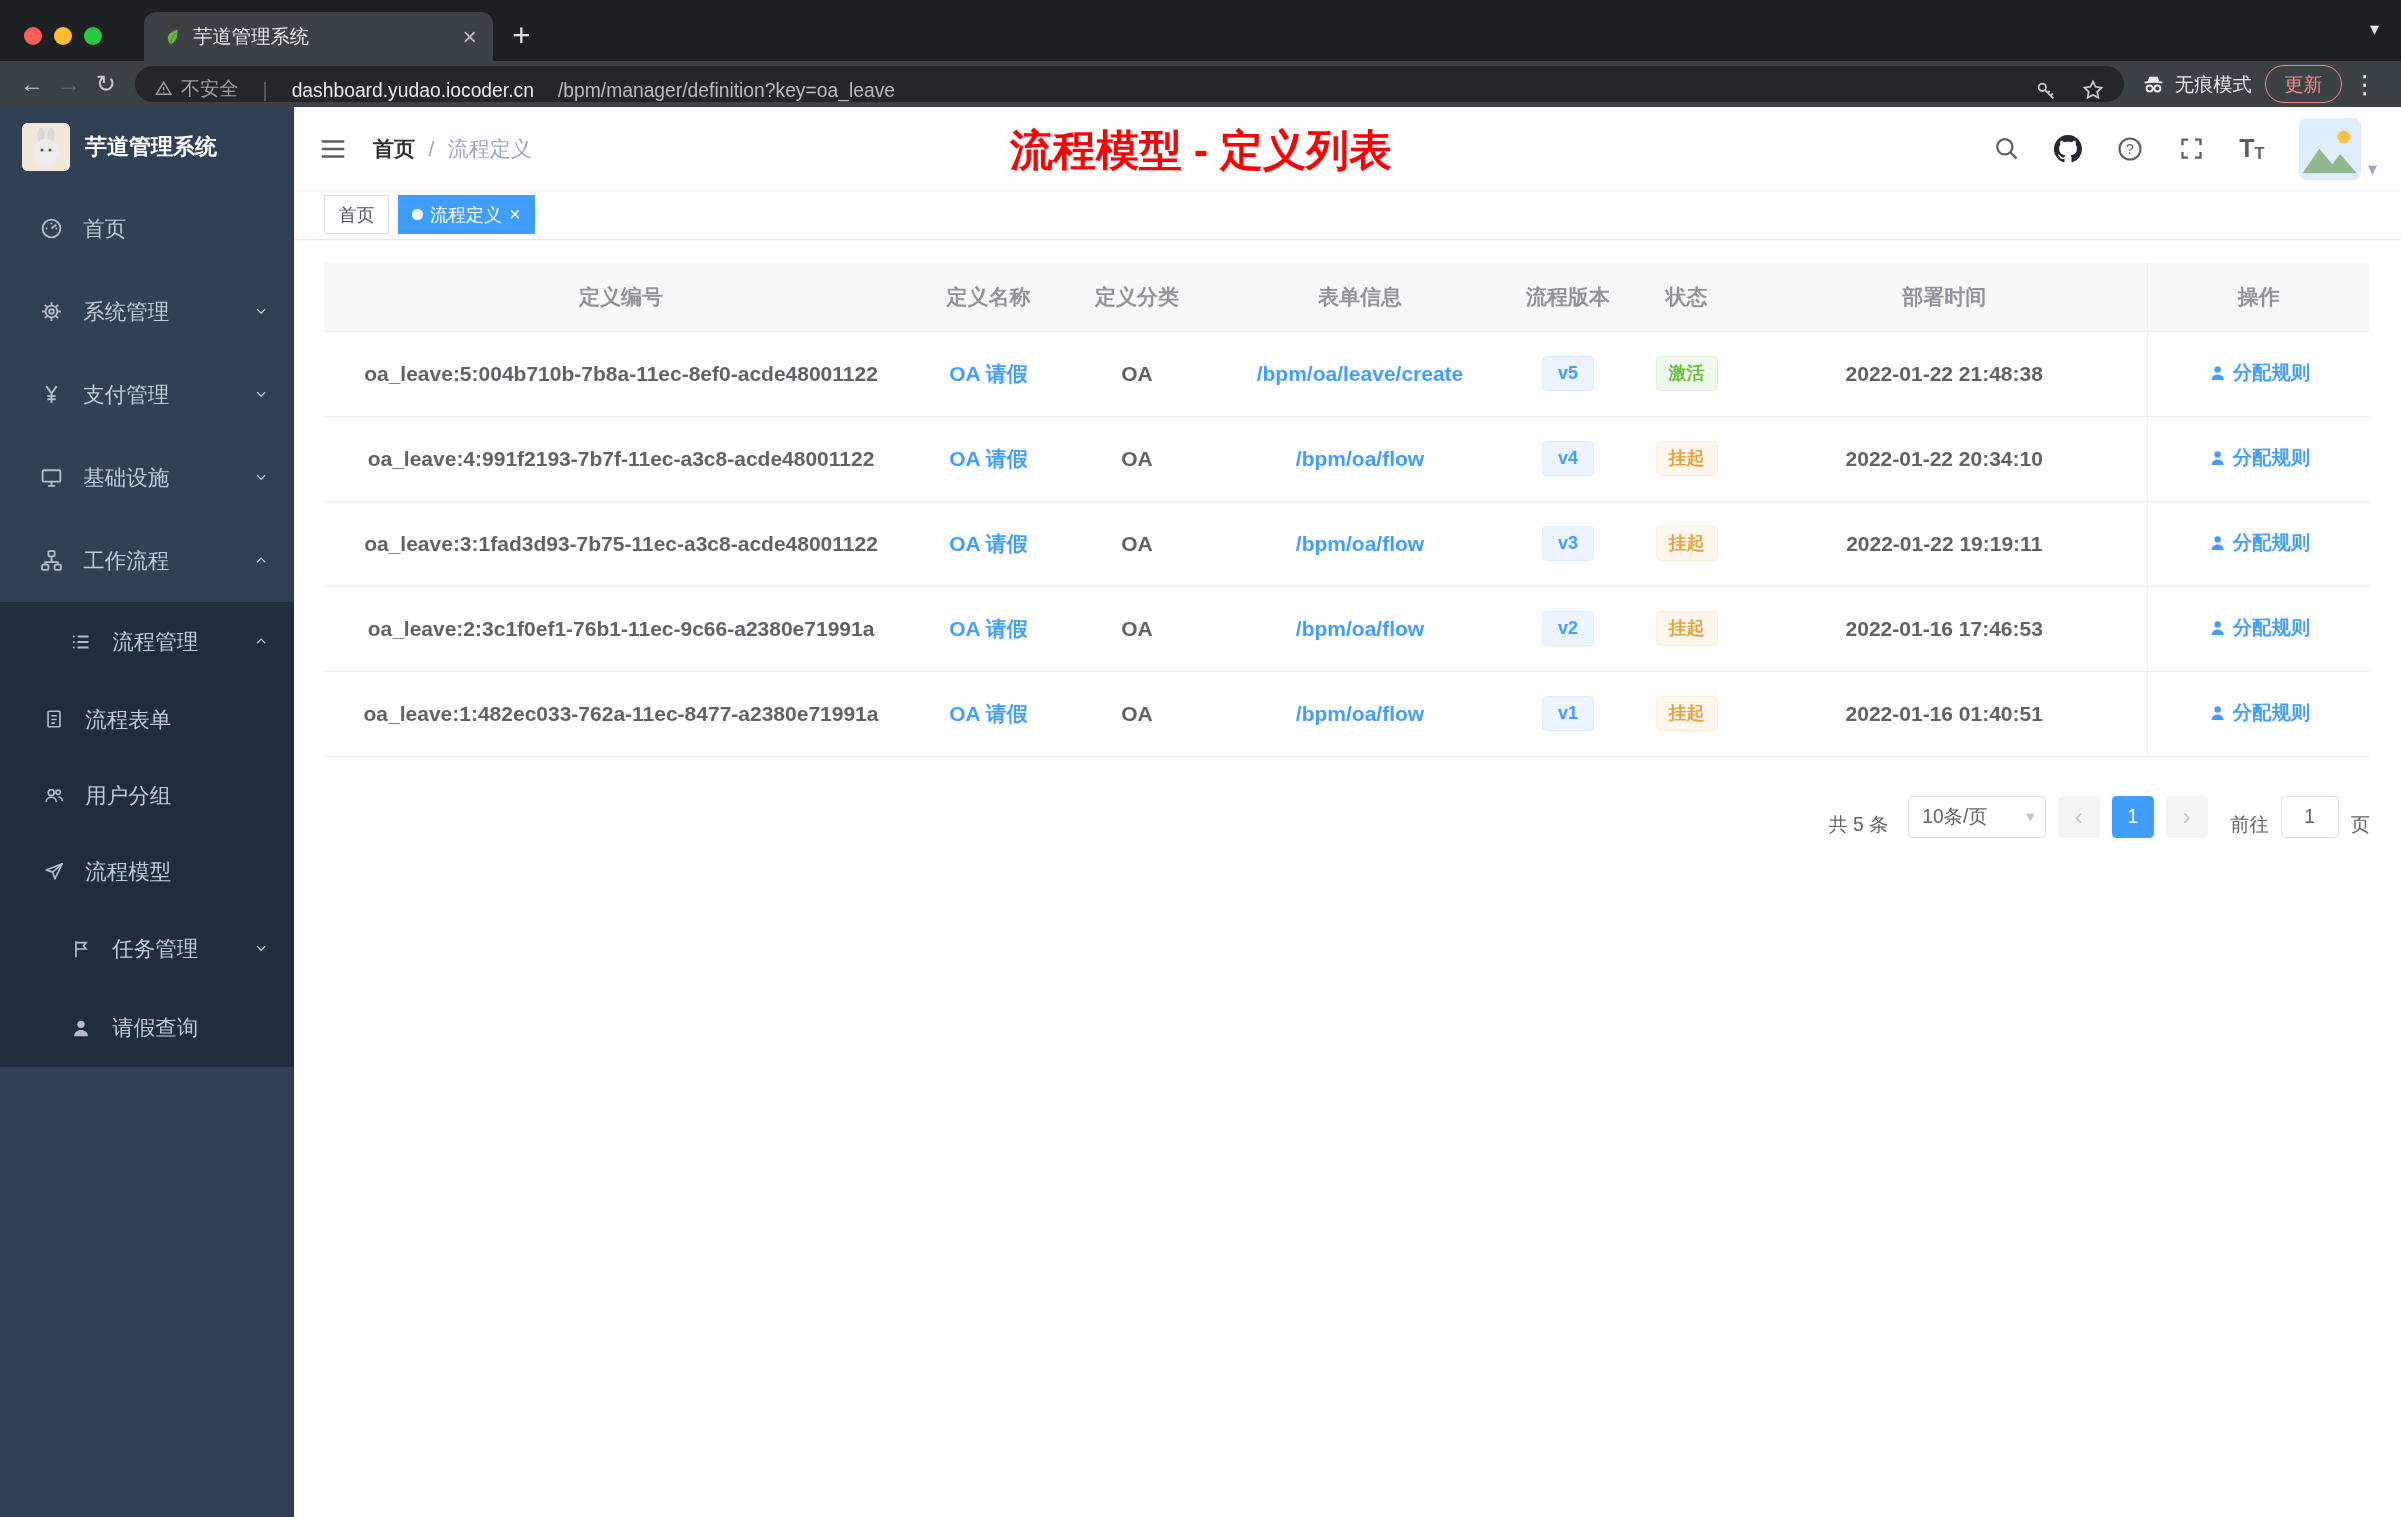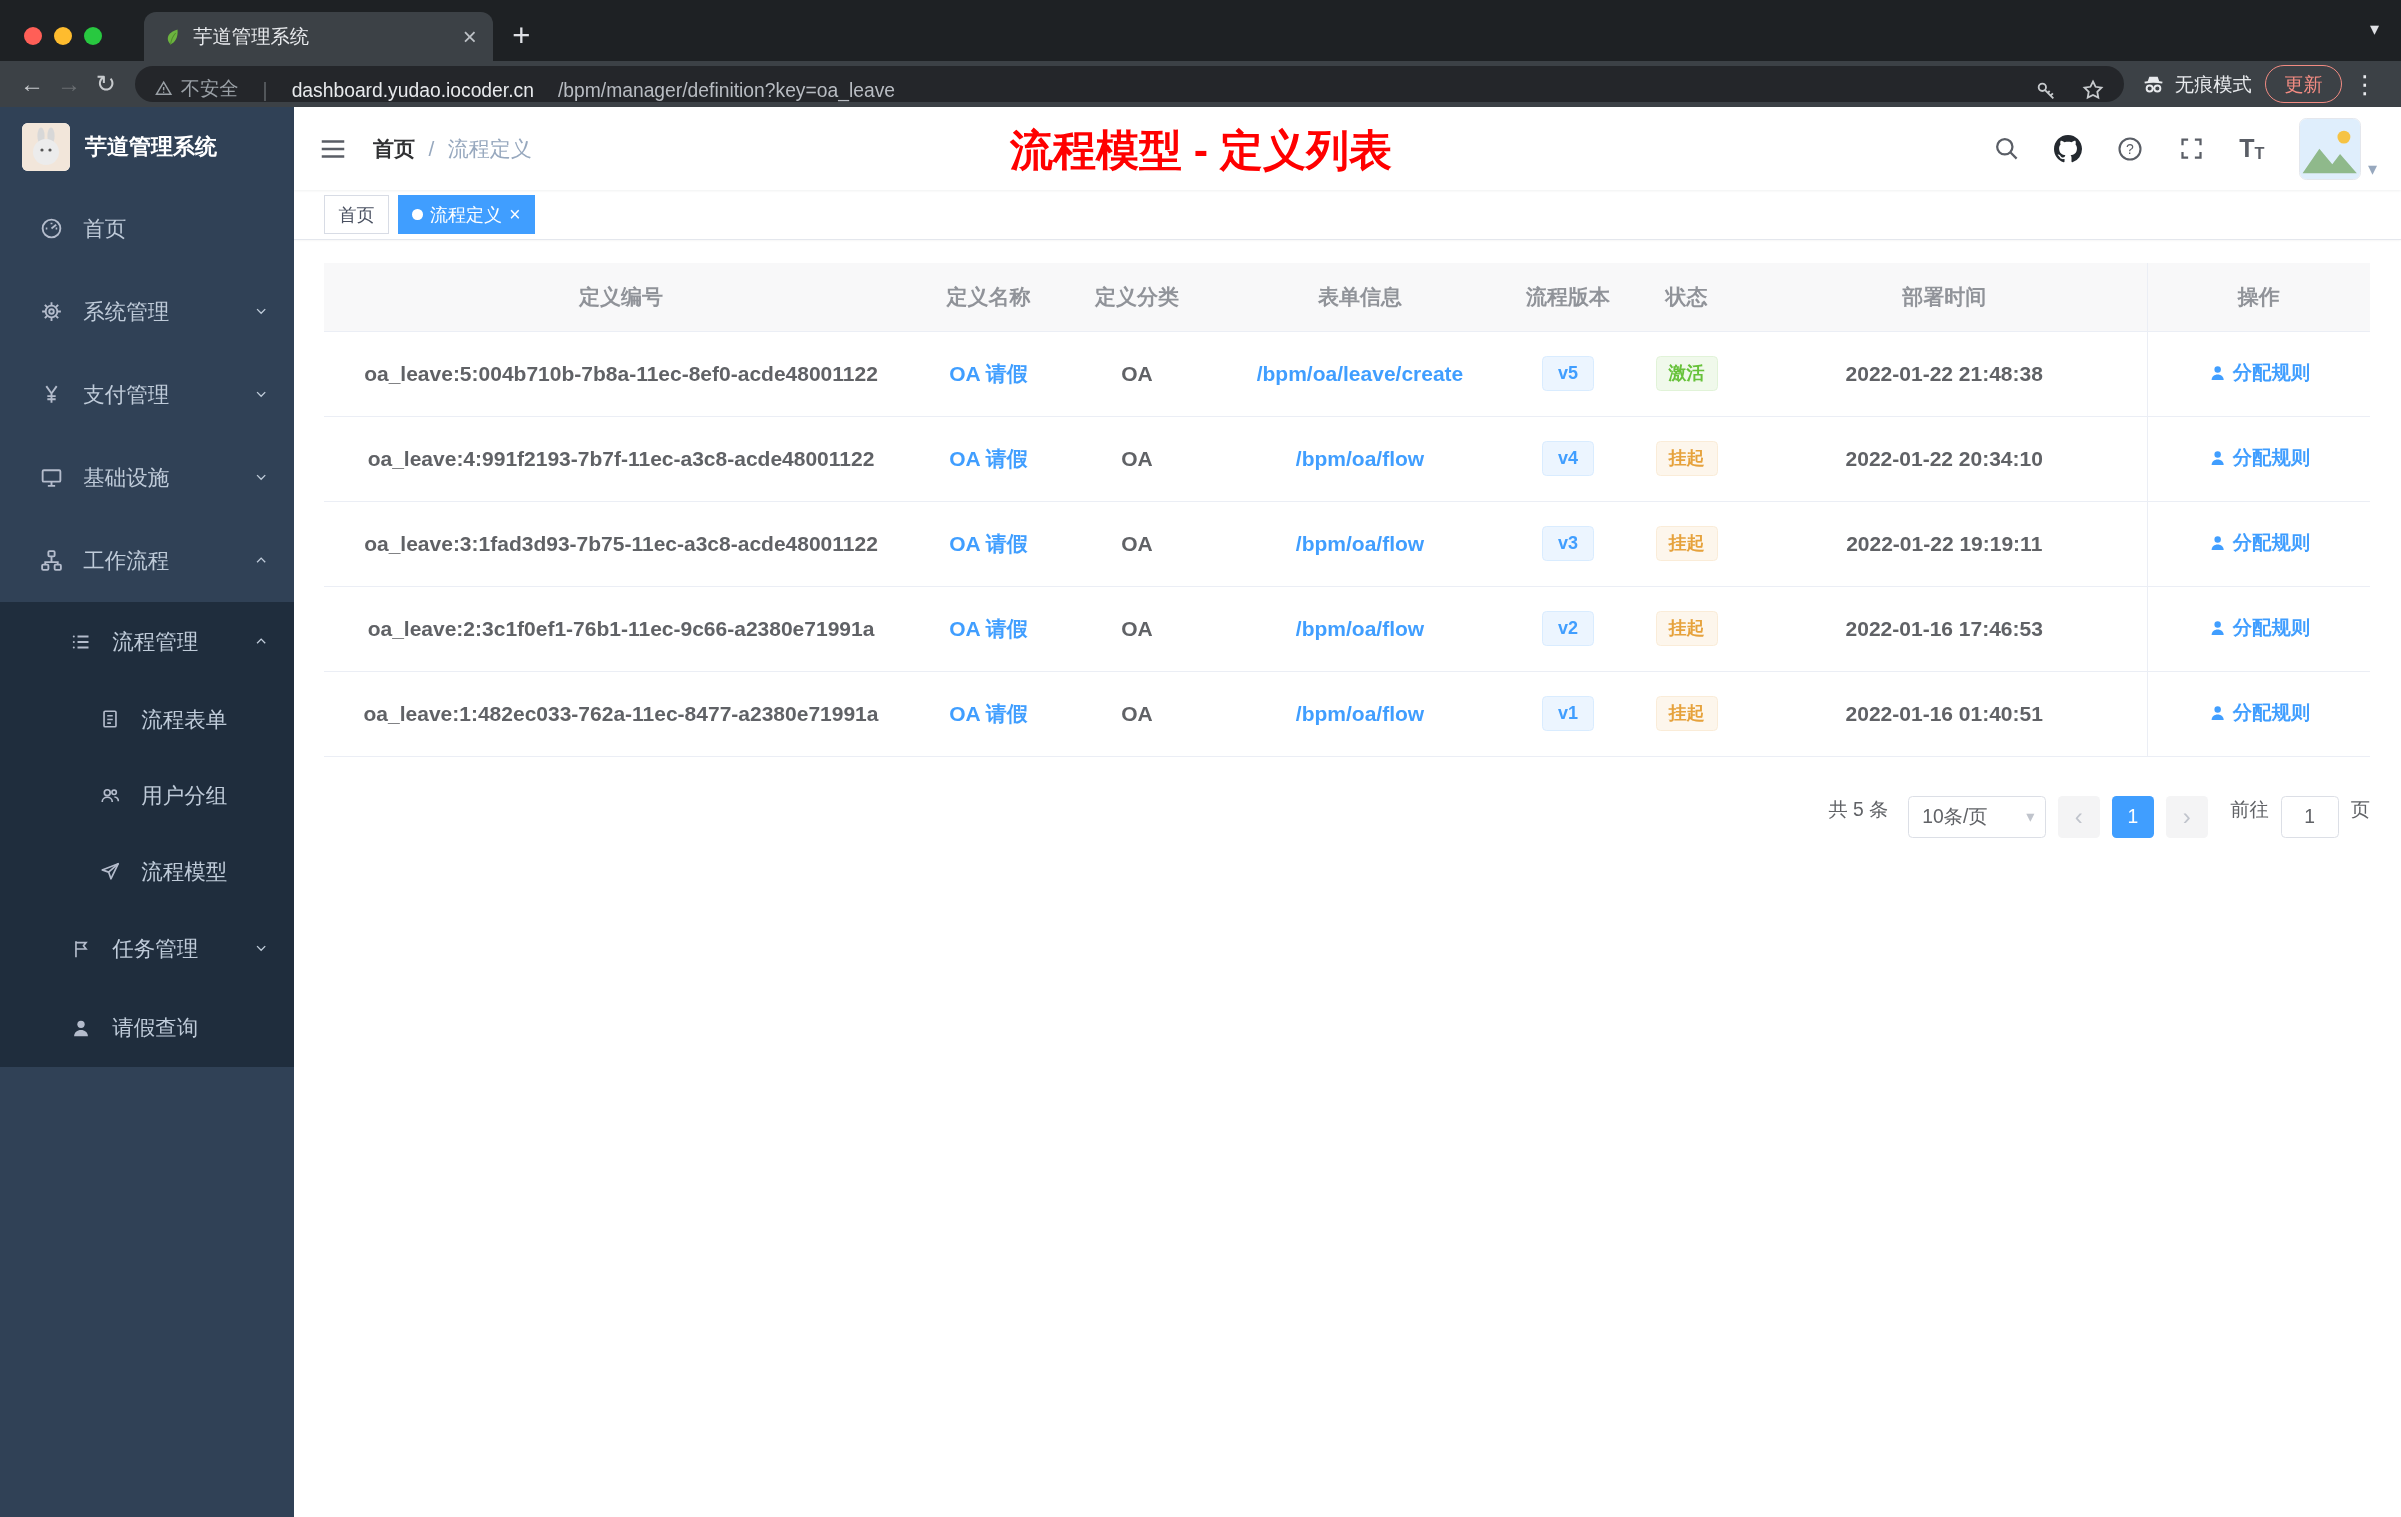"流程表单" .lvl3 { padding-left: 94px -> 38px }
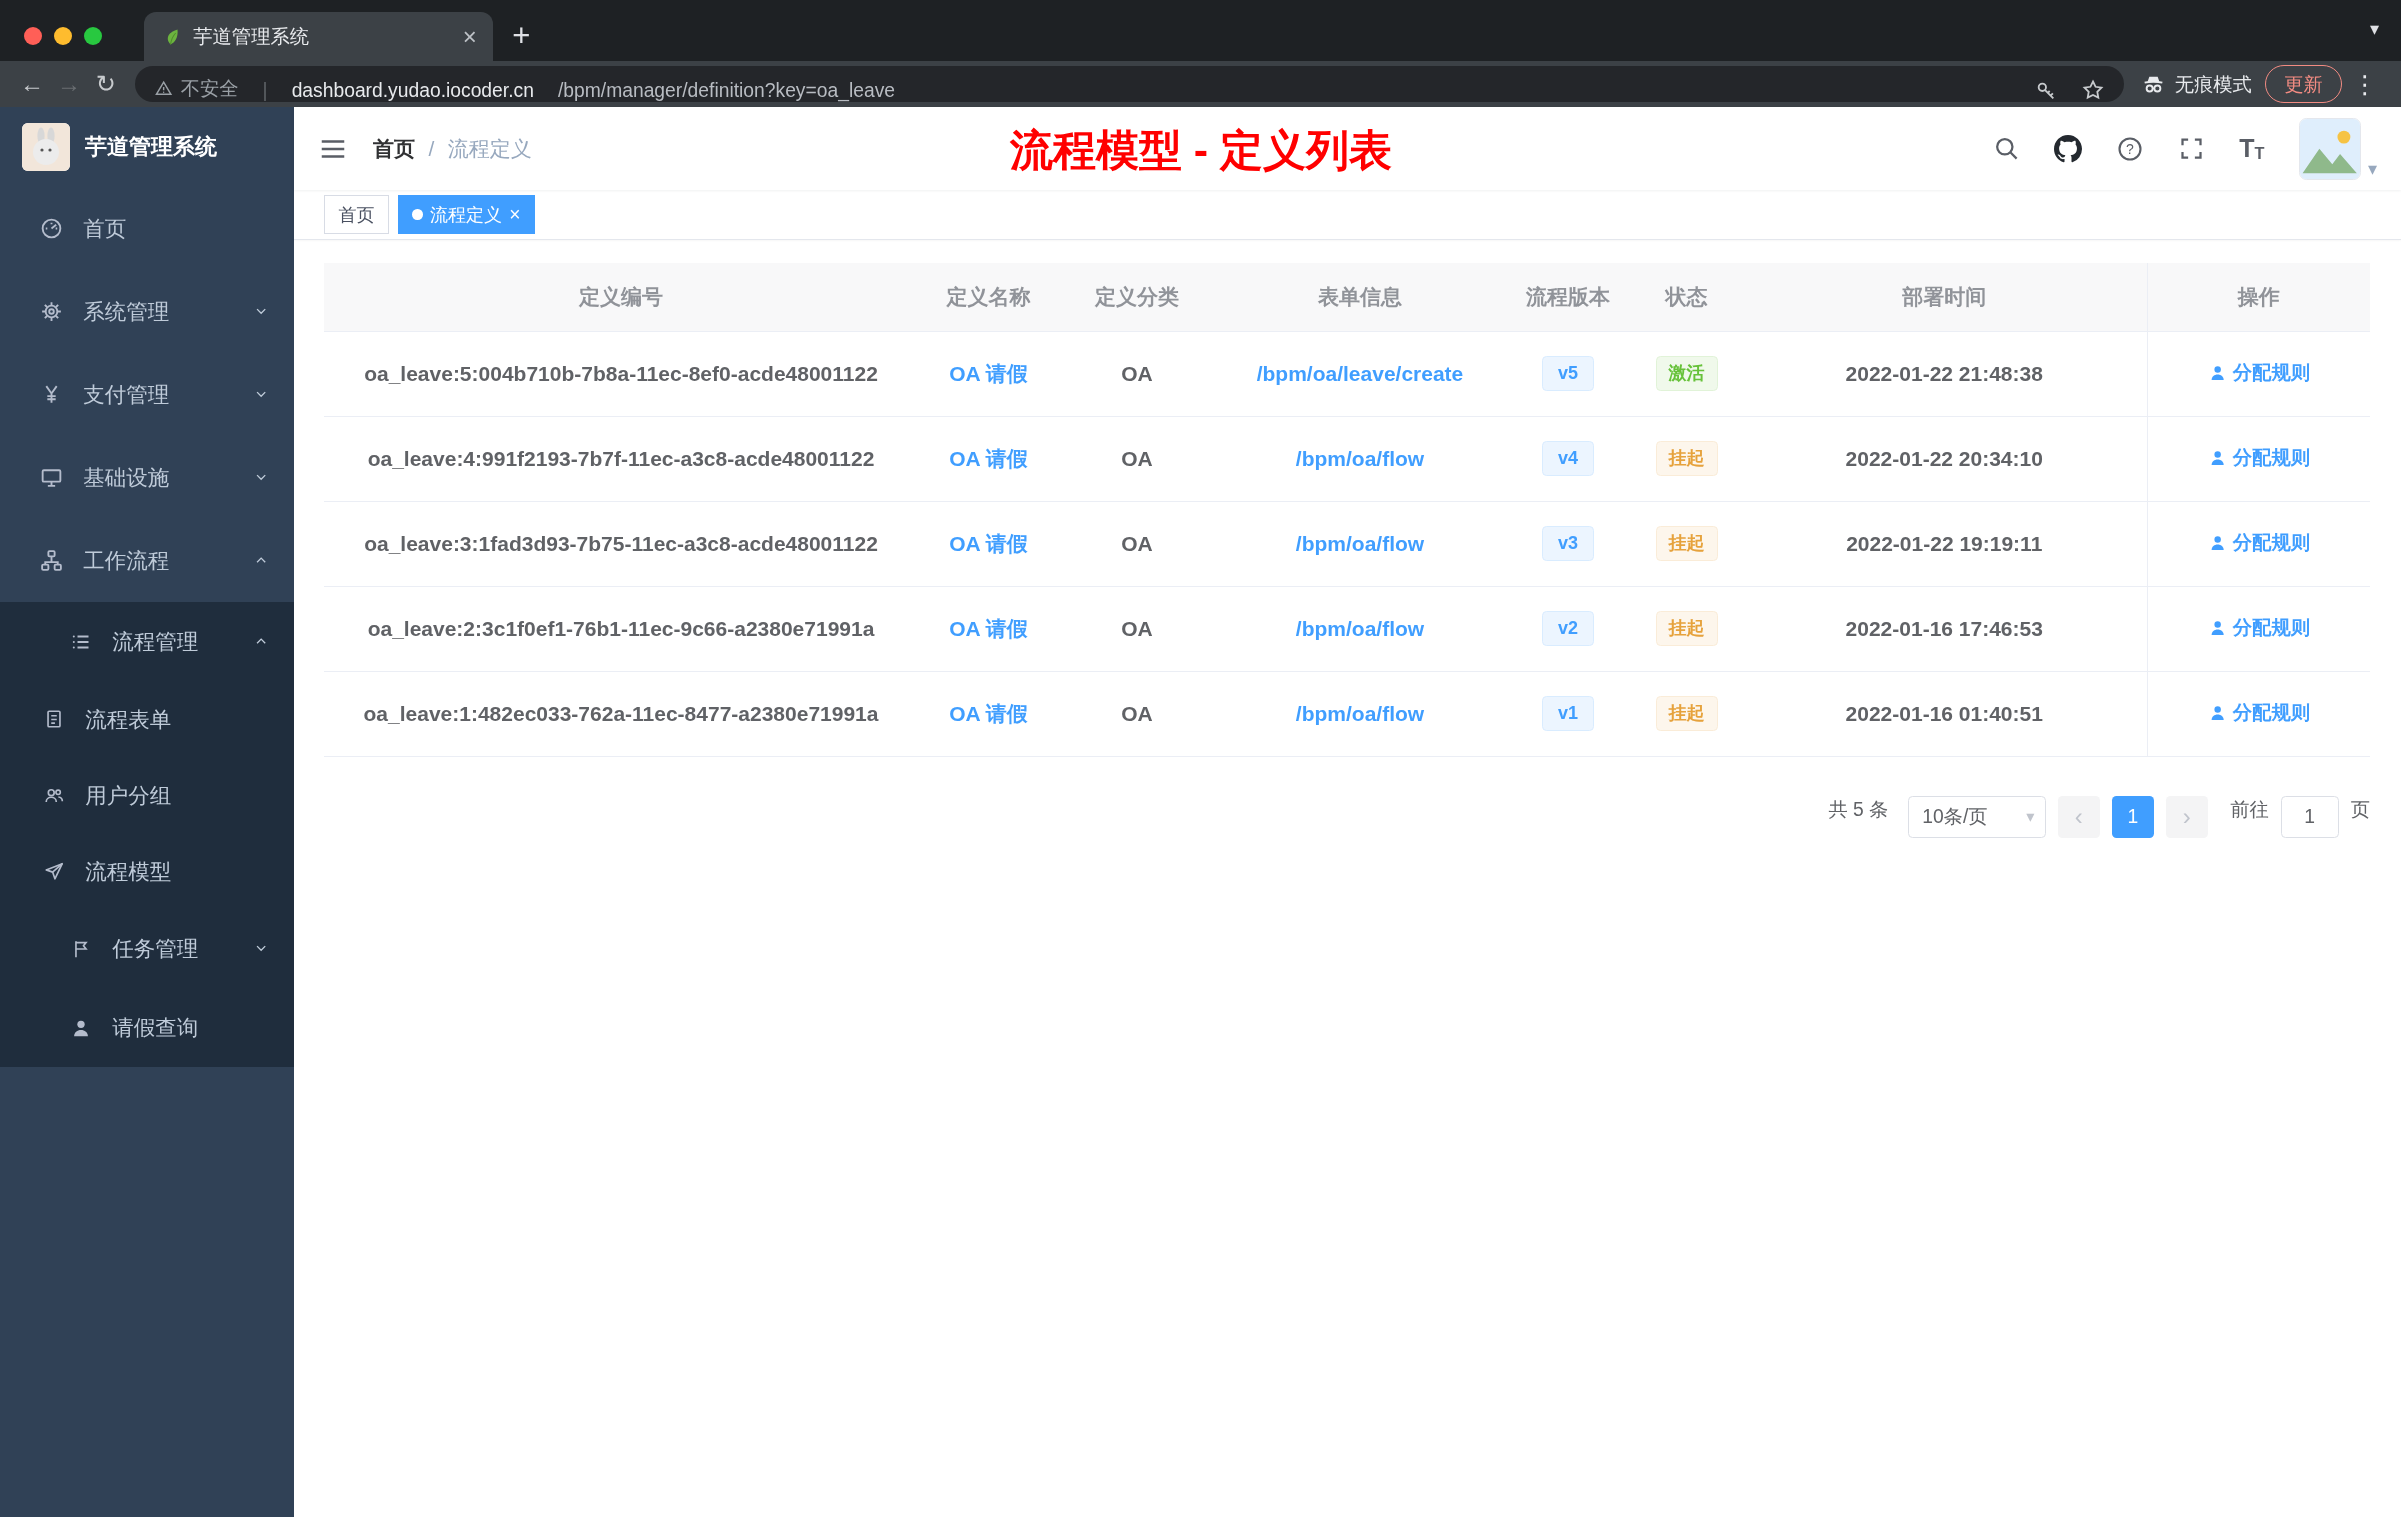"共 5 条" .pager { align-items: flex-start -> flex-end }
